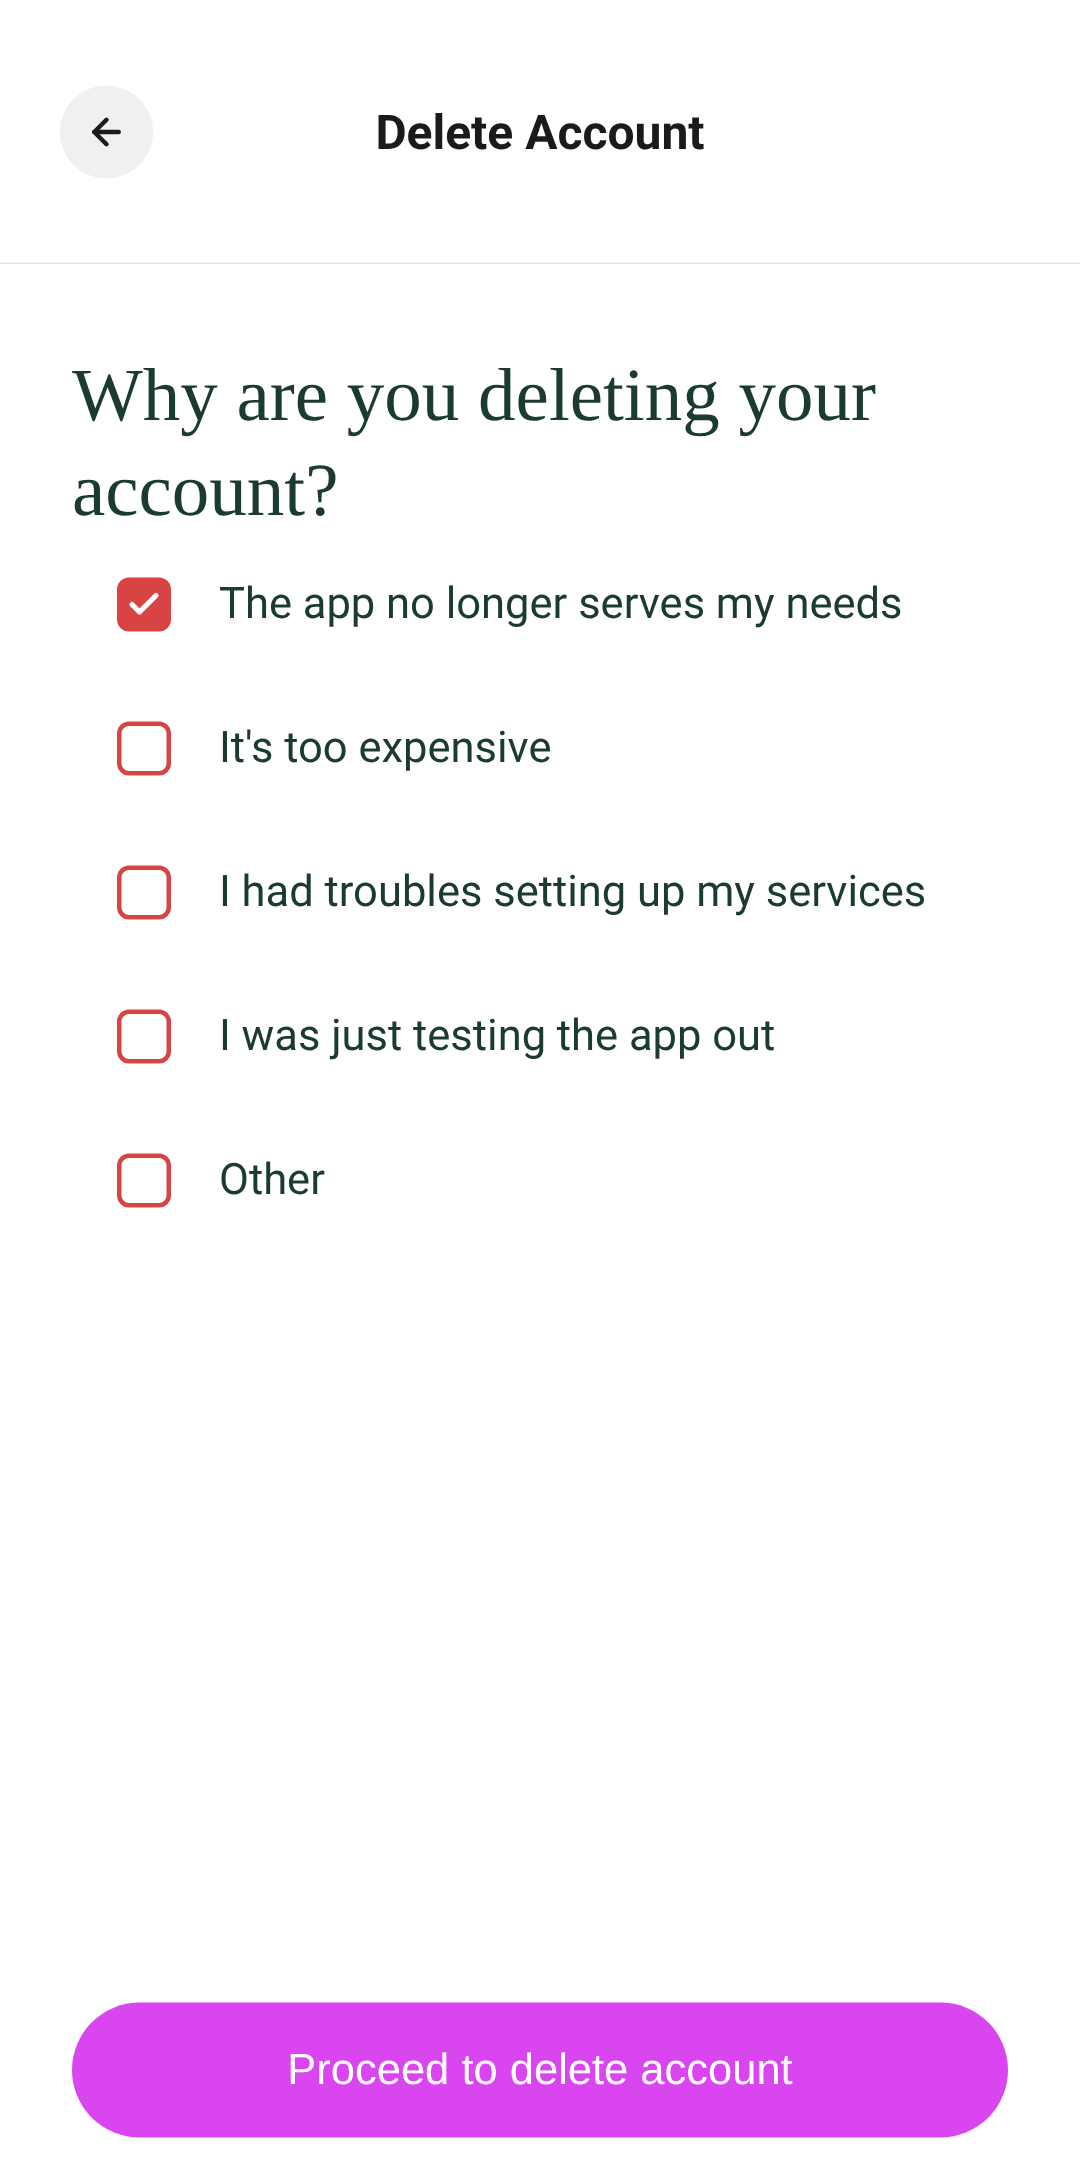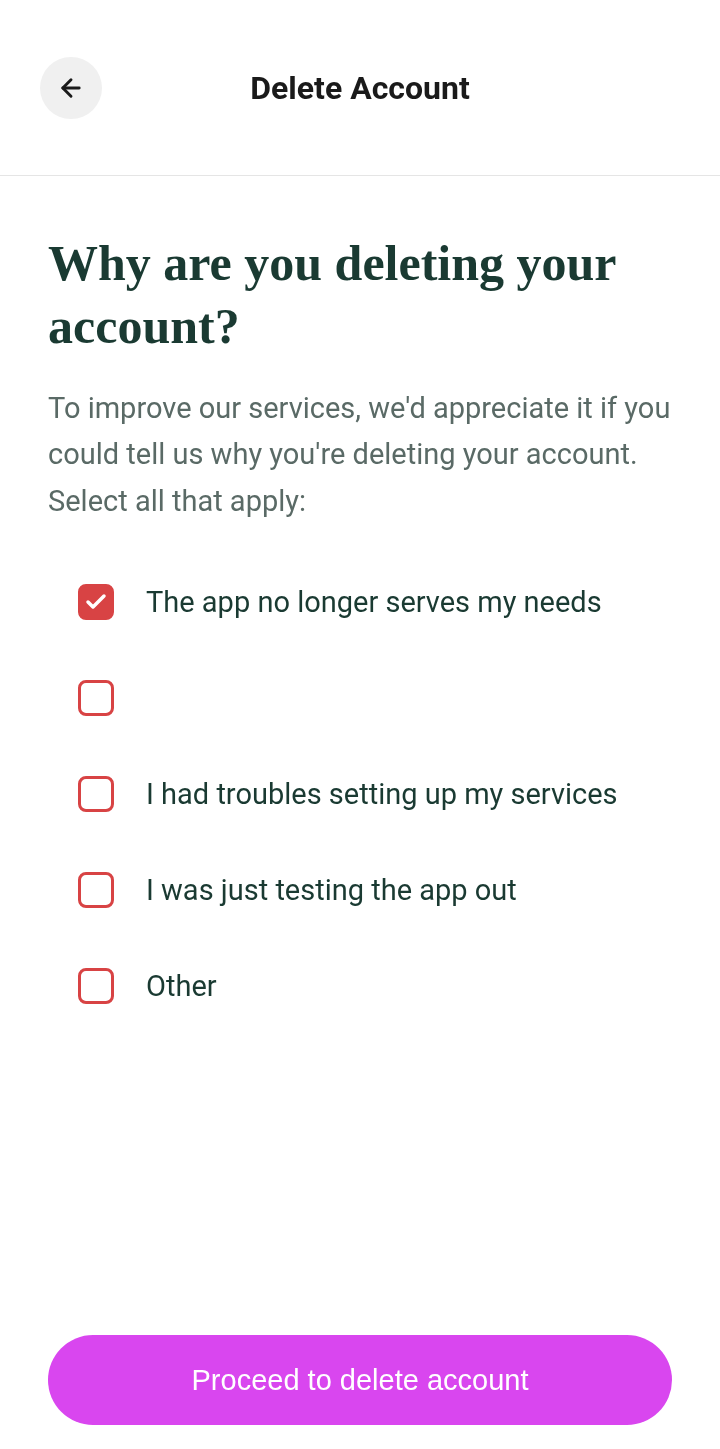"Why are you deleting your" .question-heading { font-weight: 700 -> 400 }
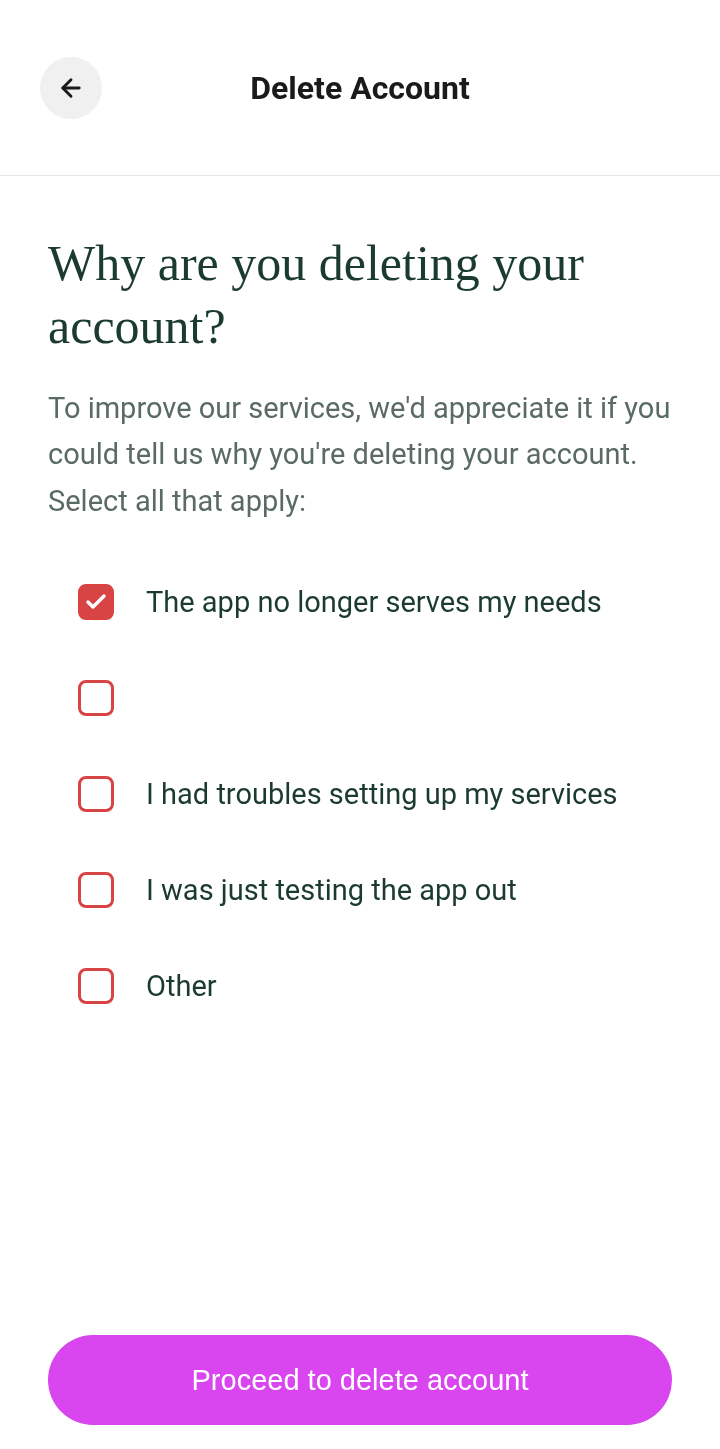"To improve our services, we'd" p.description { html: <p>To improve our services, we'd appreciate it if you could tell us why you're deleting your account. Select all that apply:</p> -> none }
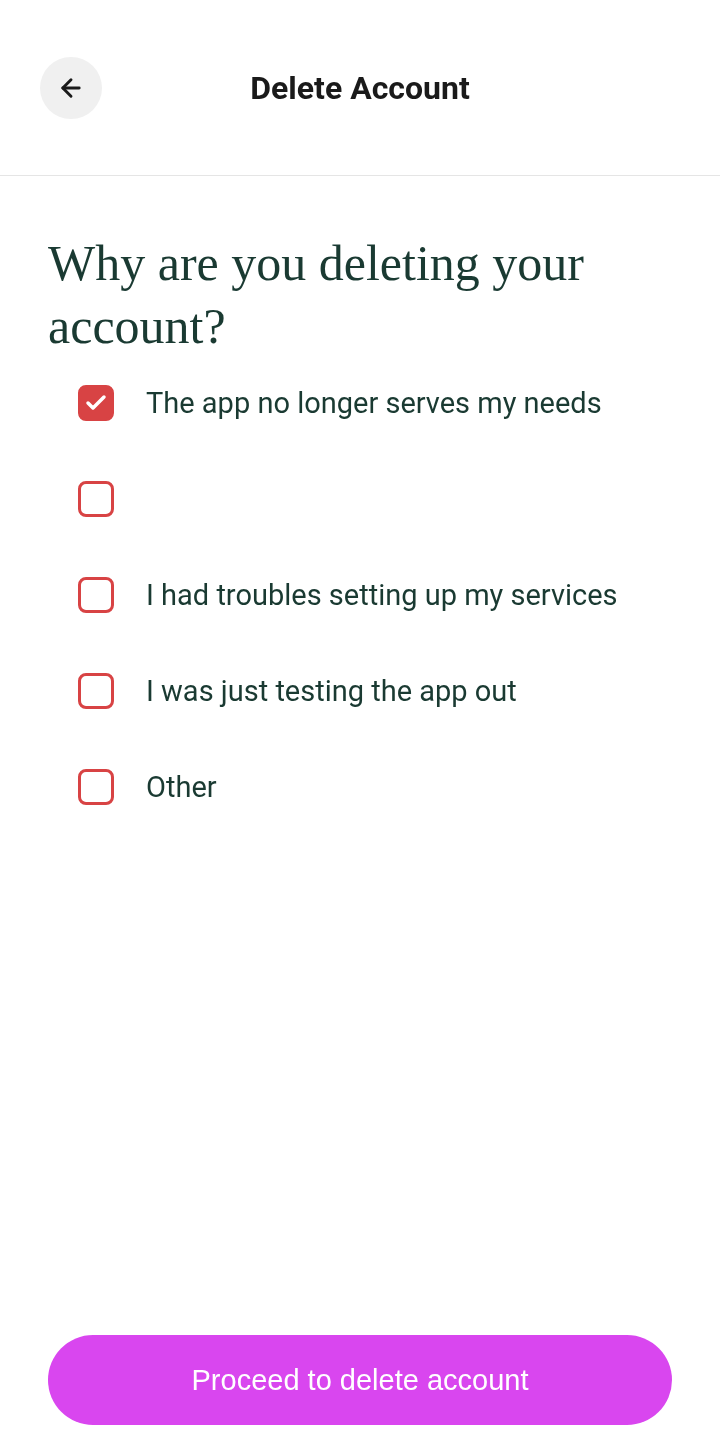"It's too expensive" span.checkbox-label { html: none -> <span>It's too expensive</span> }
